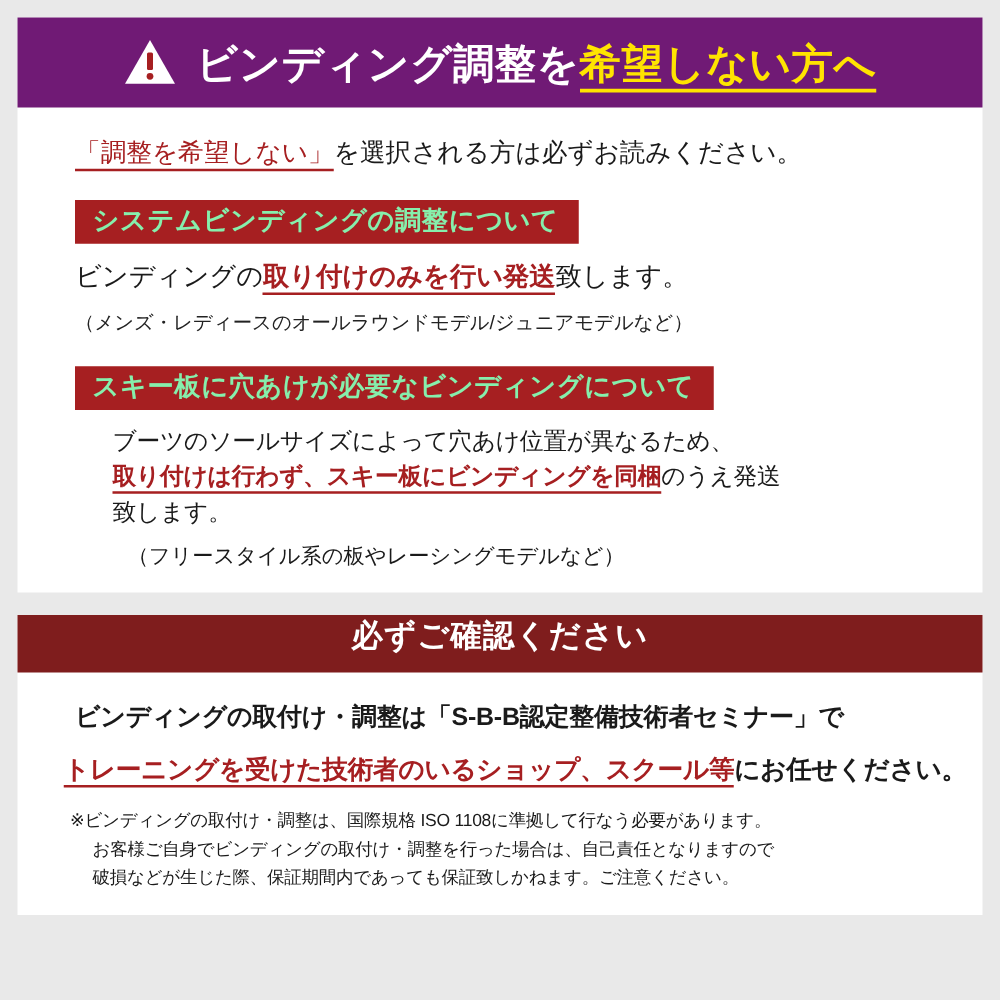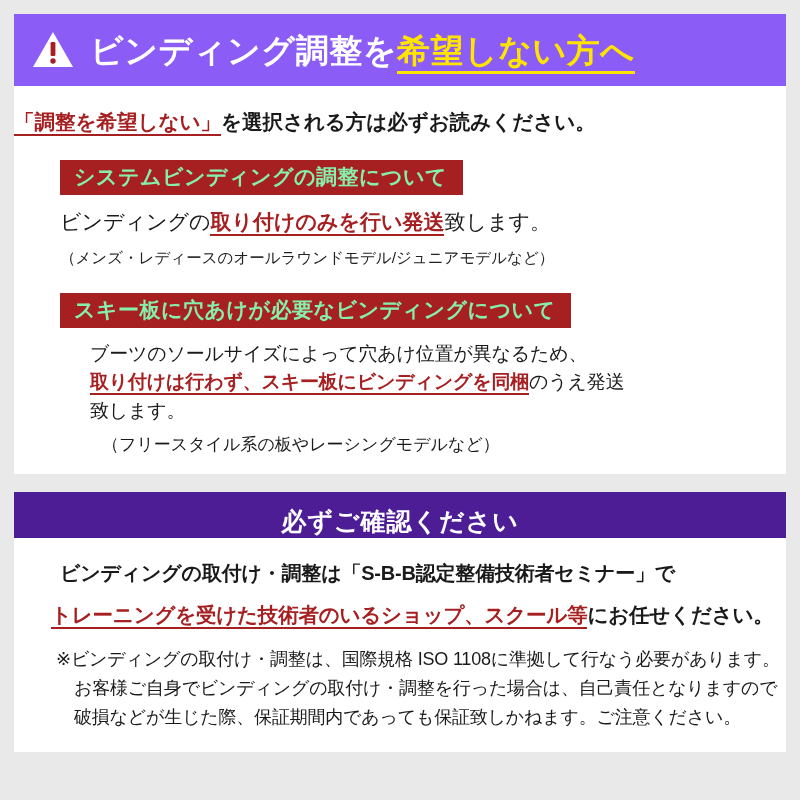"ビンディング調整を希望しない方へ" .header-bar { background: #8b5cf6 -> #701a75; justify-content: none -> center }
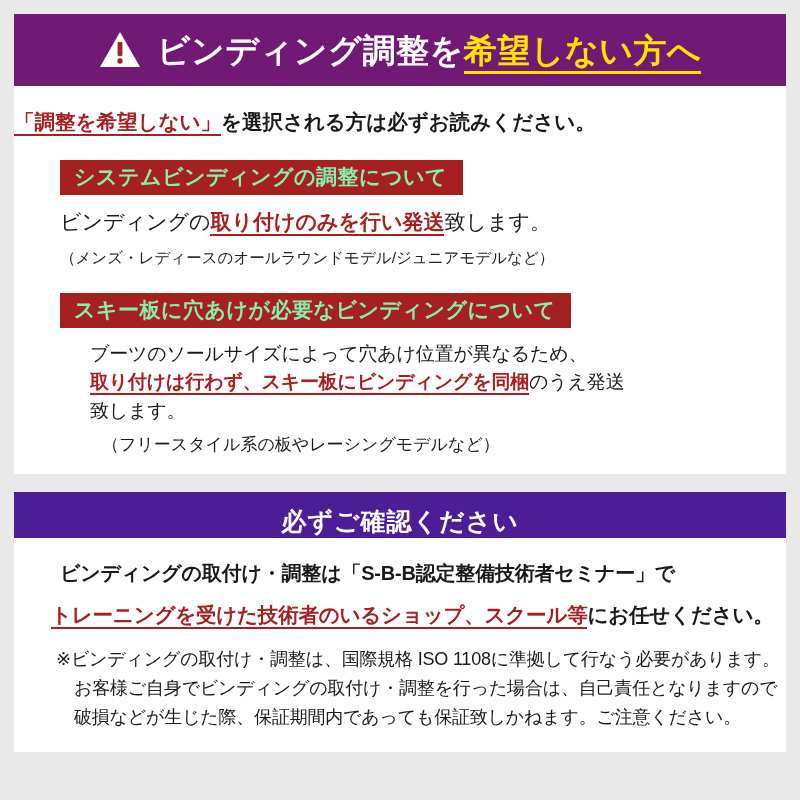"「調整を希望しない」を選択される方は必ずお読みください。" .lead { font-weight: bold -> normal; padding-left: none -> 46px }
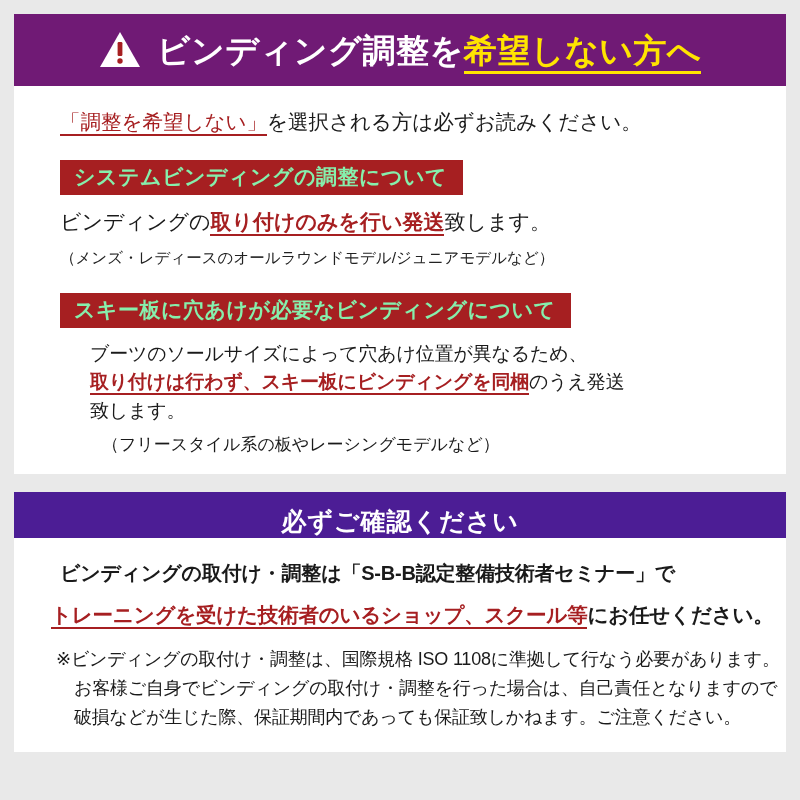"必ずご確認ください" .grey-bar { align-items: flex-end -> flex-start; background: #4c1d95 -> #7f1d1d }
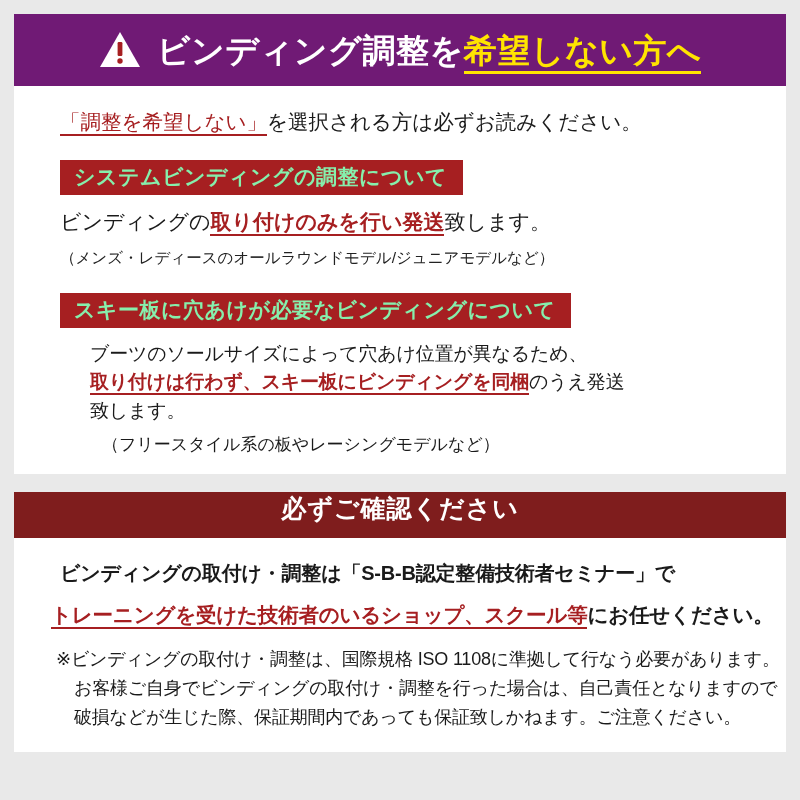"※ビンディングの取付け・調整は、国際規格 ISO" .p2-note { font-size: 18px -> 14px }
